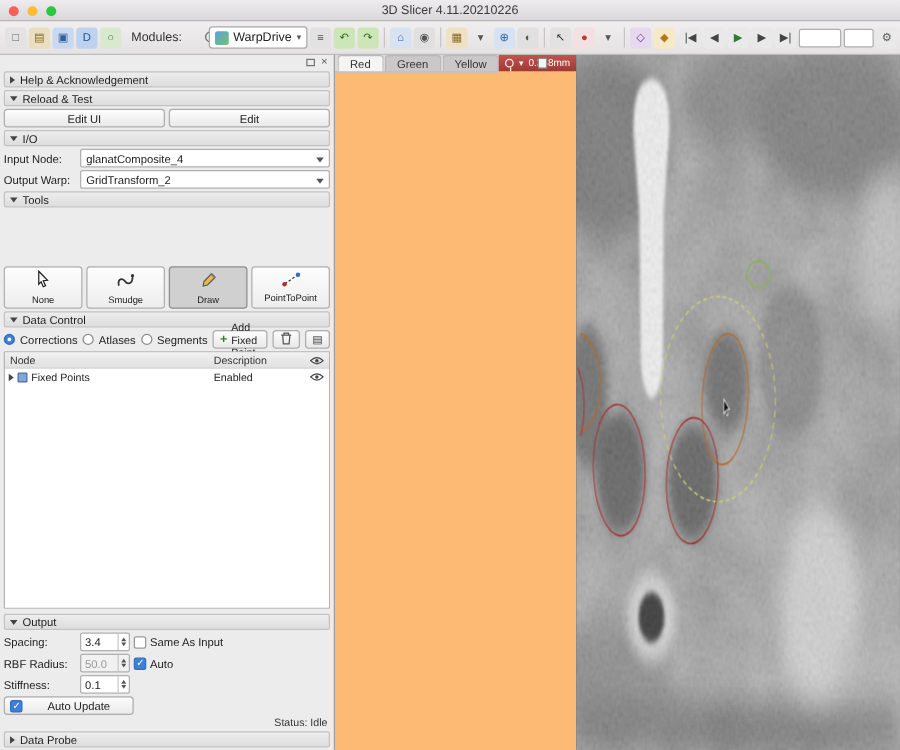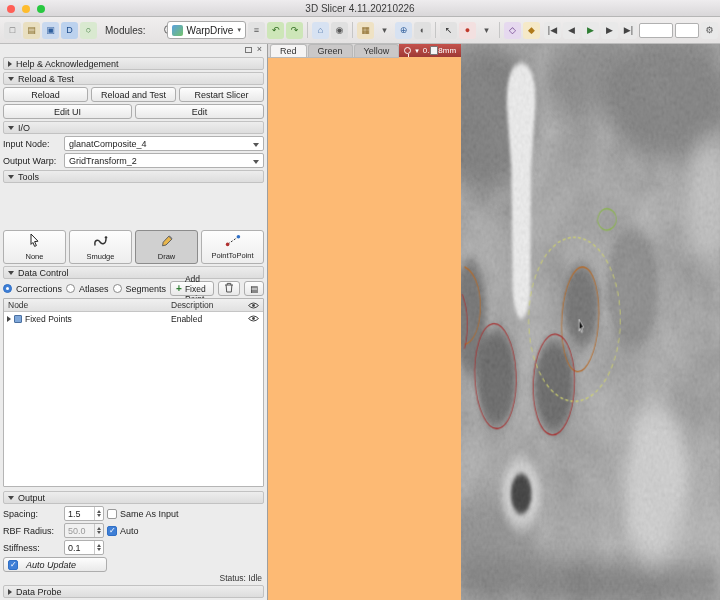"Reload" div.row { html: <div> <div>Reload</div> <div>Reload and Test</div> <div>Restart Slicer</div> </div> -> none }
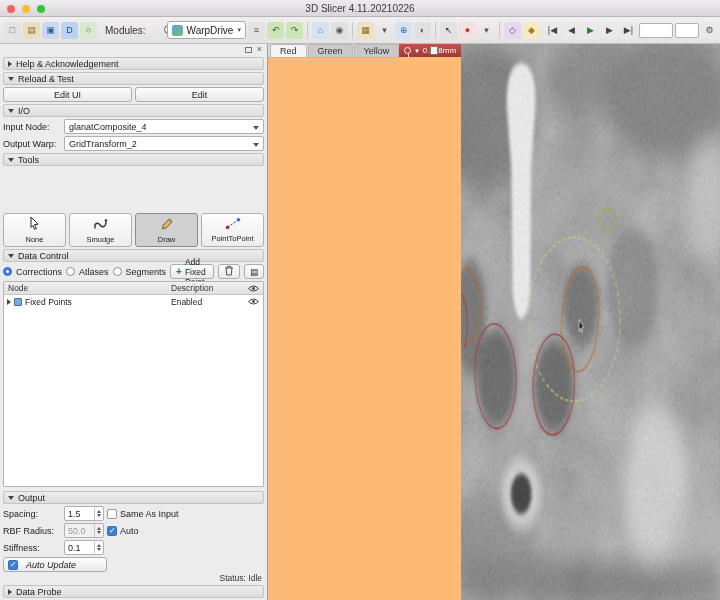"1.5" span.val { text: 1.5 -> 3.4 }
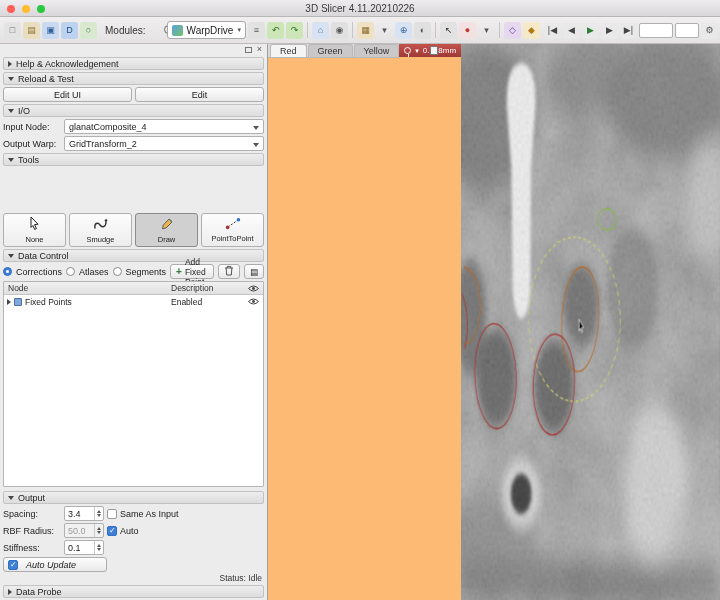"Auto Update" div.btn { font-style: italic -> none; gap: 8px -> 20px }
